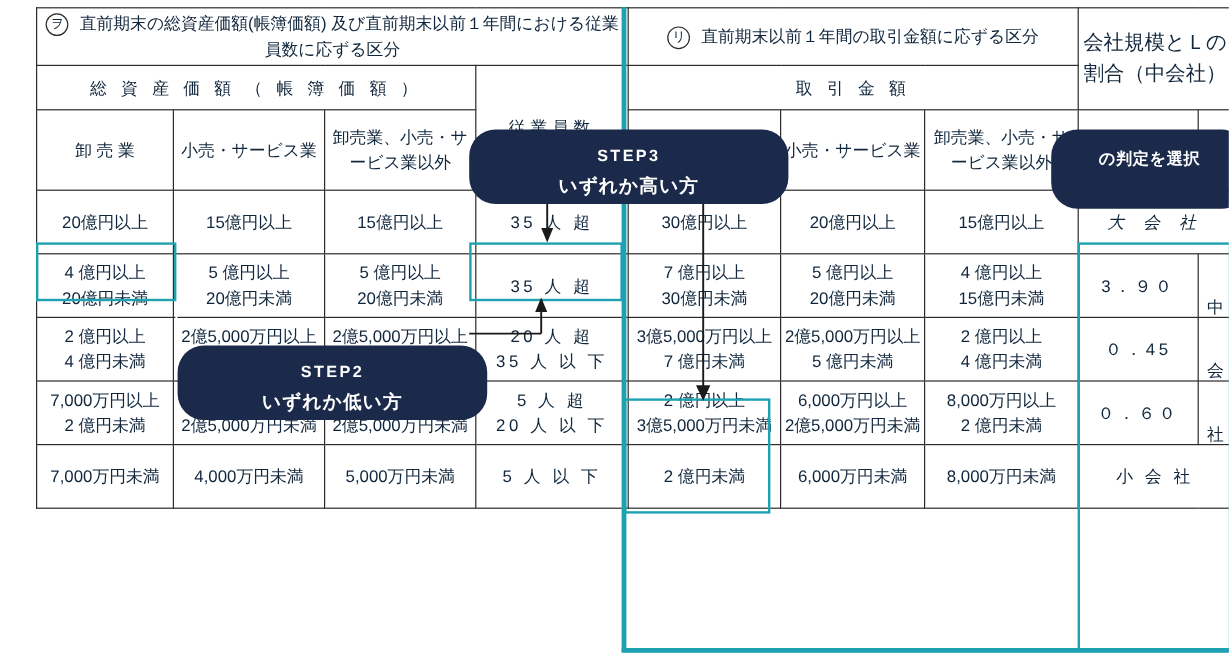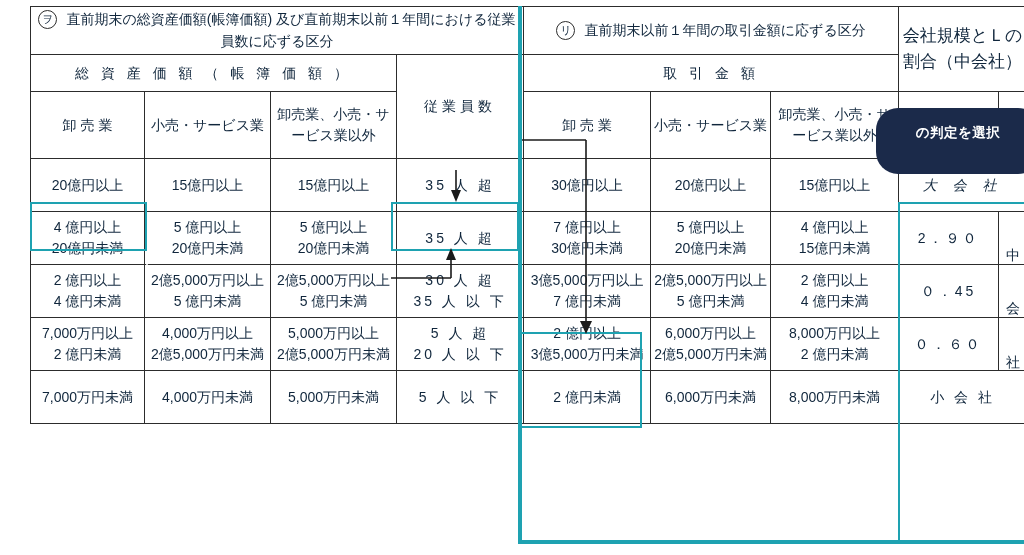"STEP3" div.callout { html: none -> <div> <span>STEP3</span> <span>いずれか高い方</span> </div> }
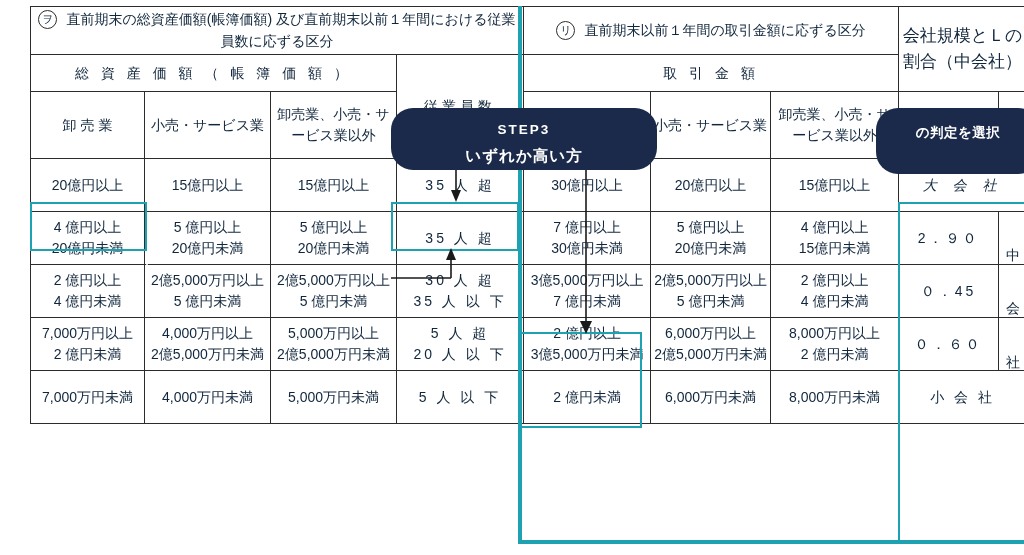"2．９０" td.cell { text: 2 -> 3 }
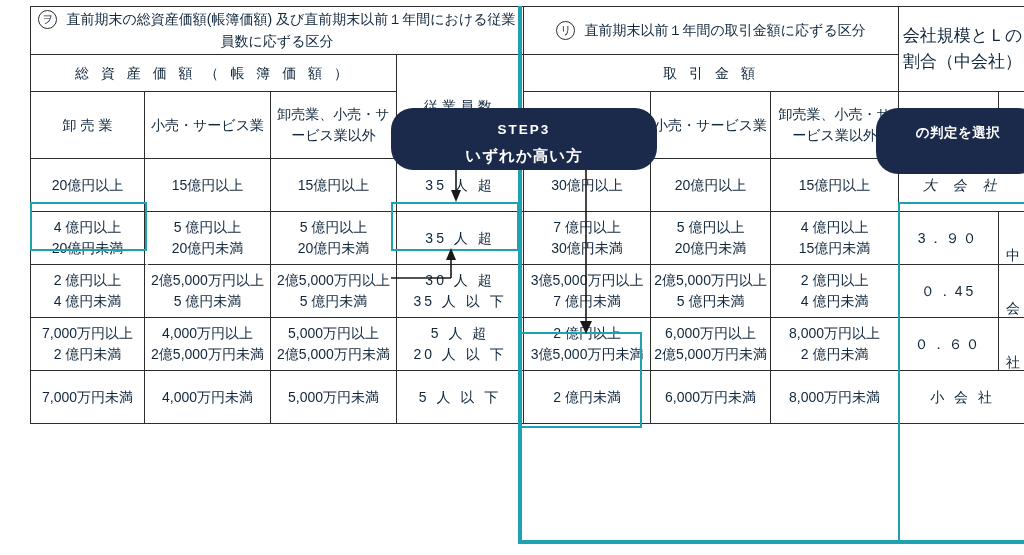"30 人 超" div { text: 30 -> 20 }
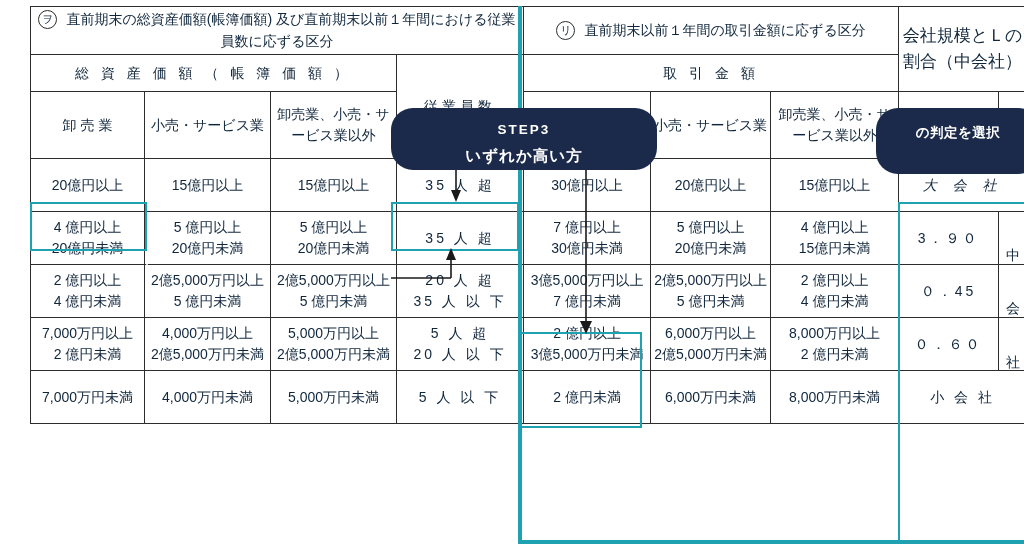"STEP2" div.callout { html: none -> <div> <span>STEP2</span> <span>いずれか低い方</span> </div> }
